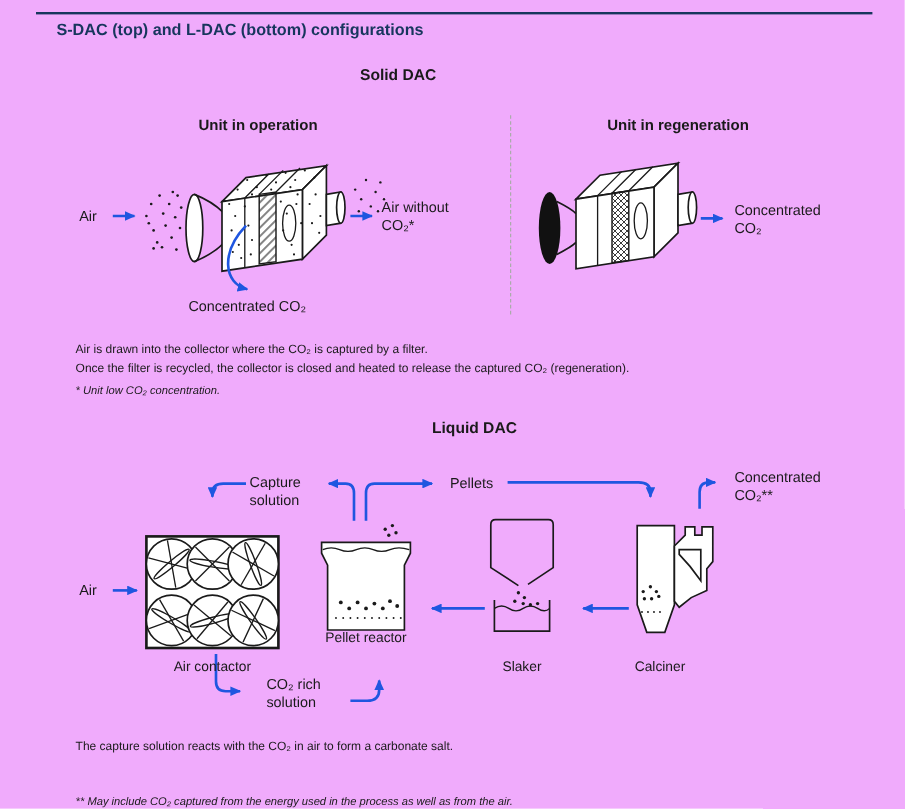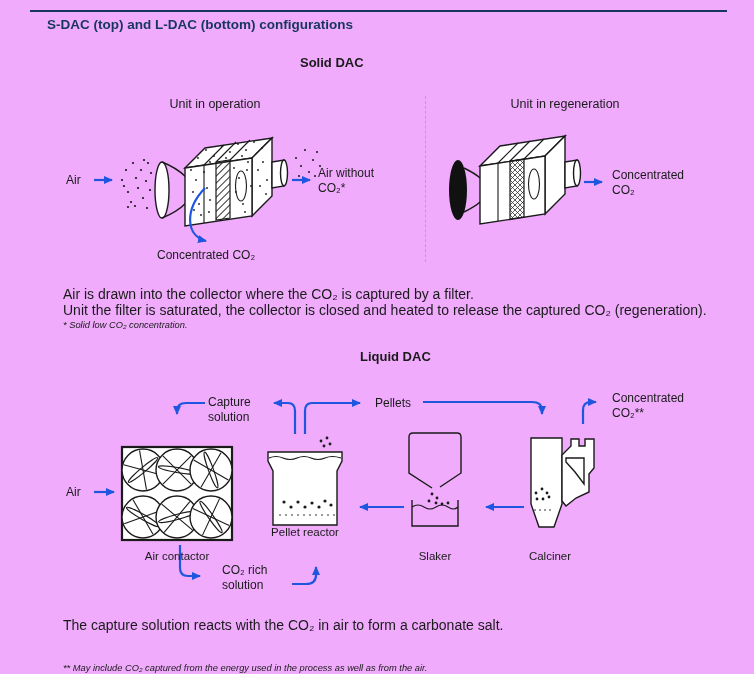"Unit in operation" .h-sub { font-weight: normal -> bold }
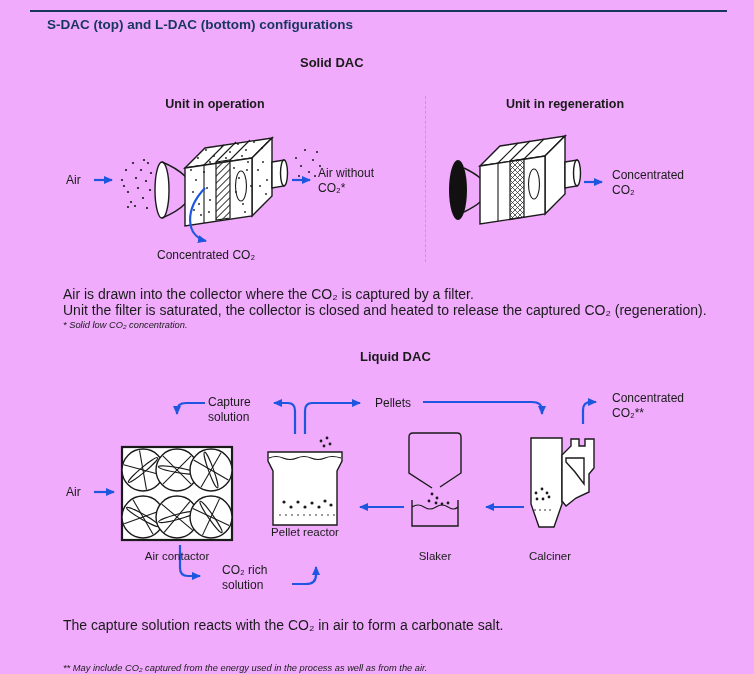"Air is drawn into the" .cap { font-size: 14px -> 10px }
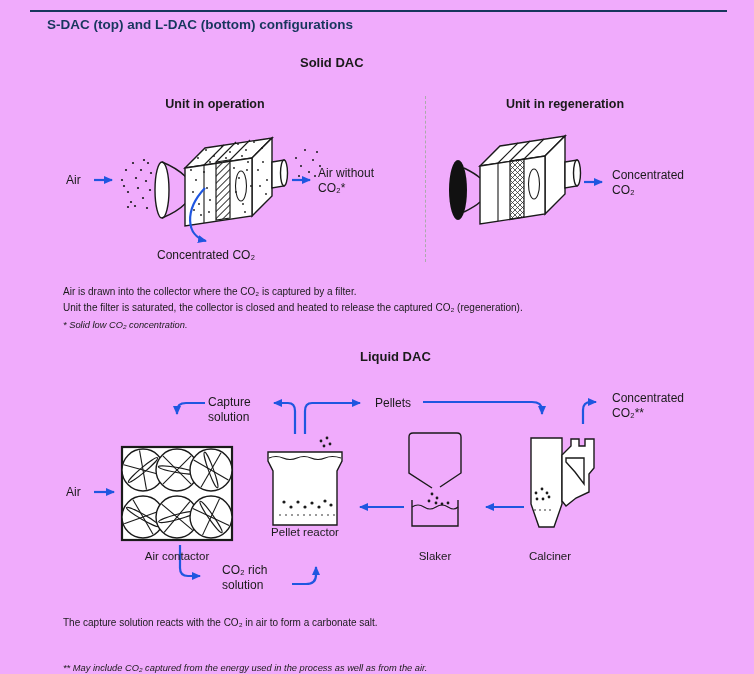"Unit the filter is saturated," div.cap { text: Unit the filter is saturated -> Once the filter is recycled }
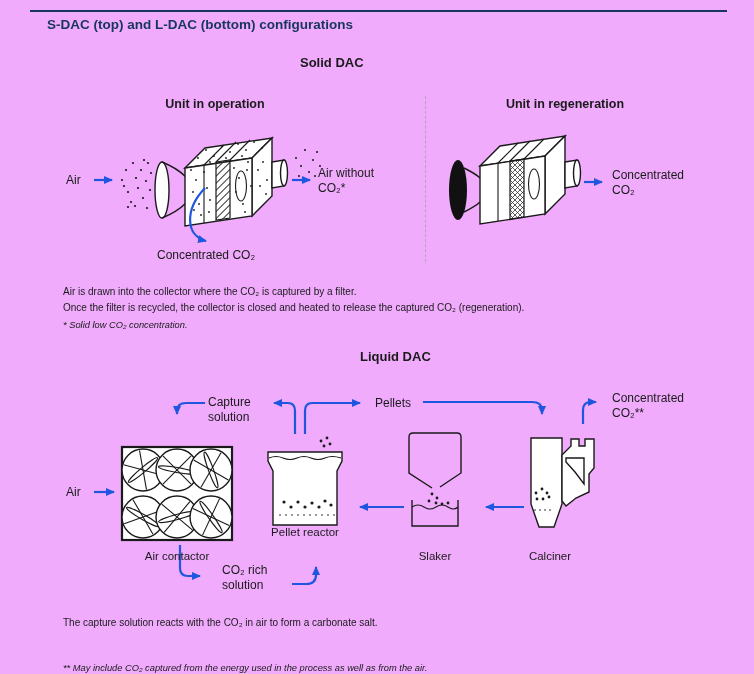"* Solid low CO₂ concentration." div.foot { text: Solid -> Unit }
